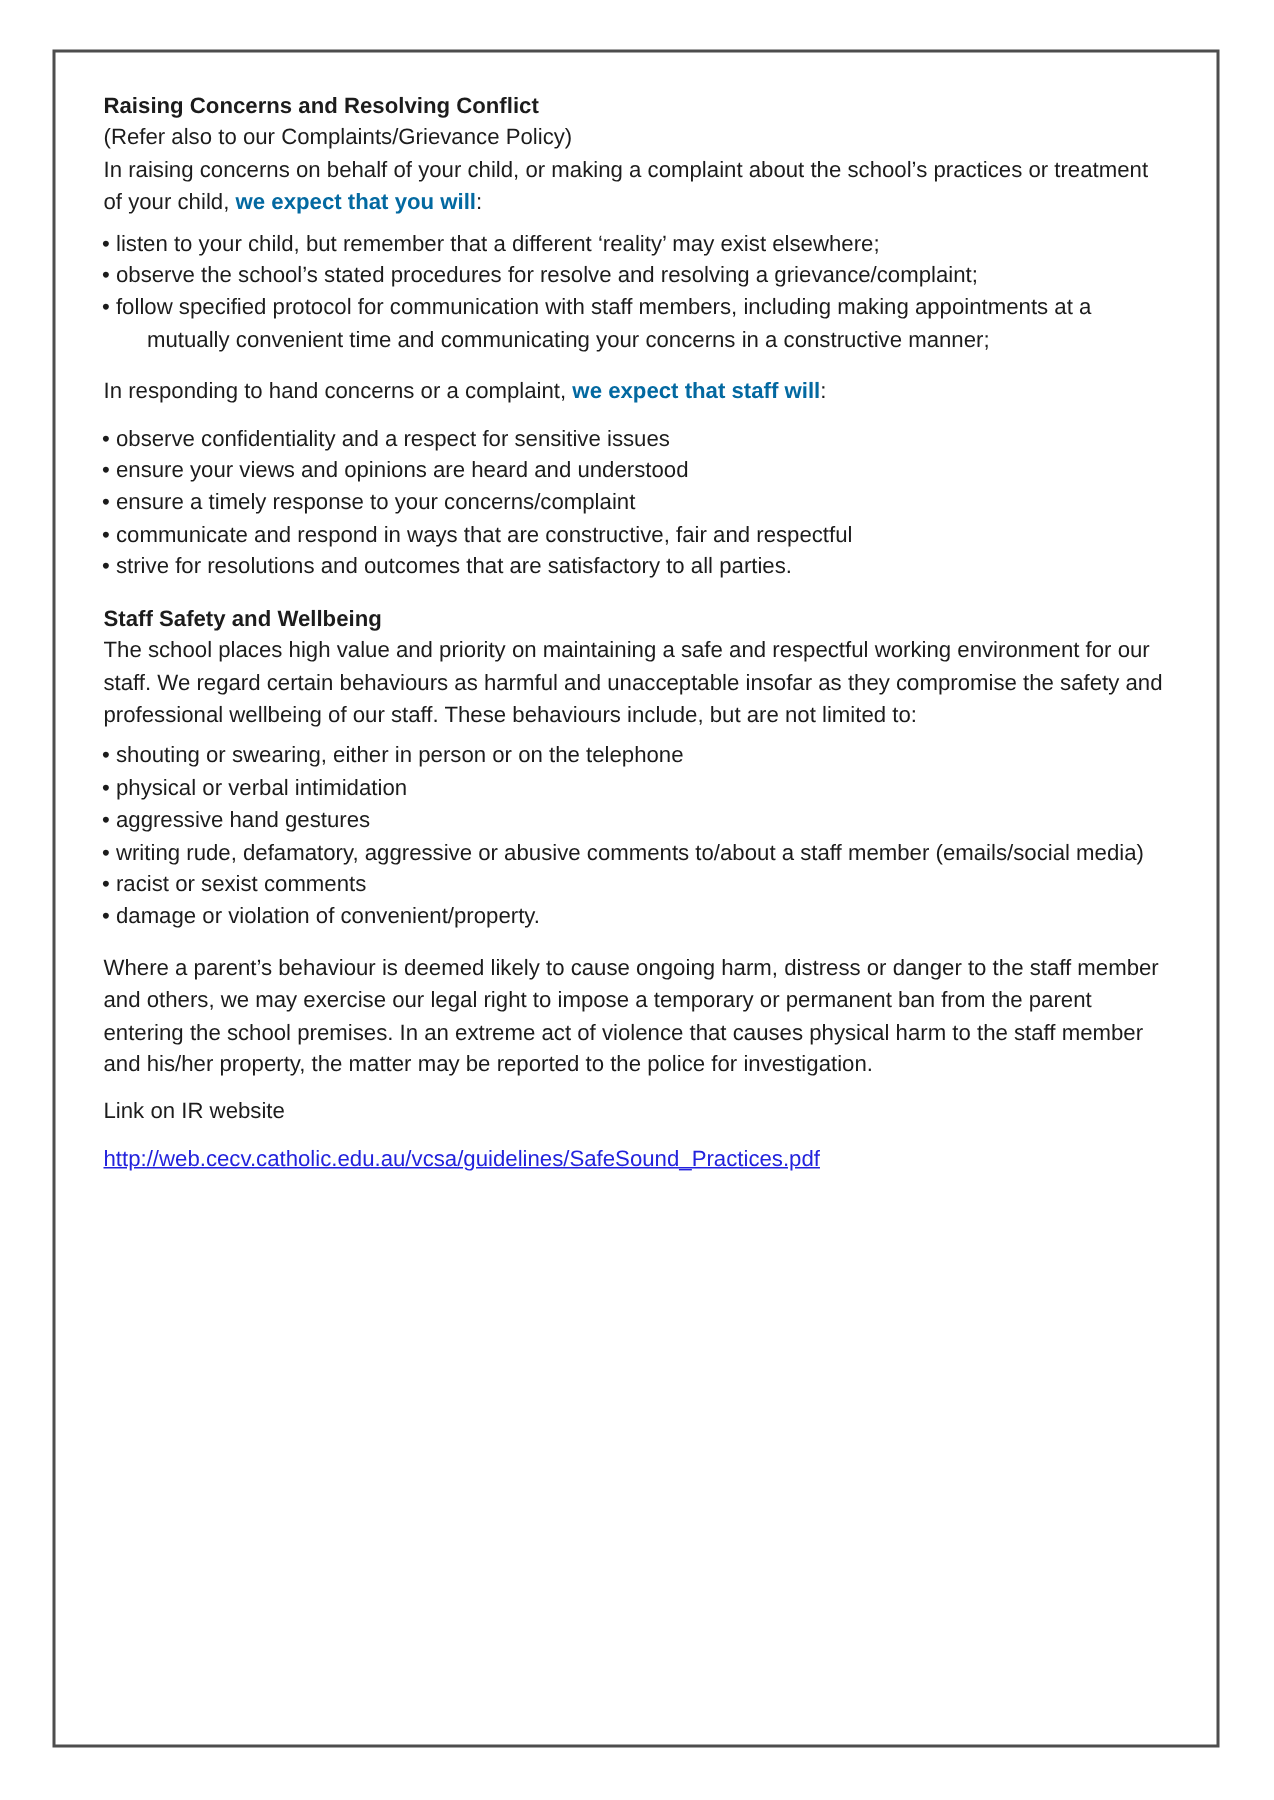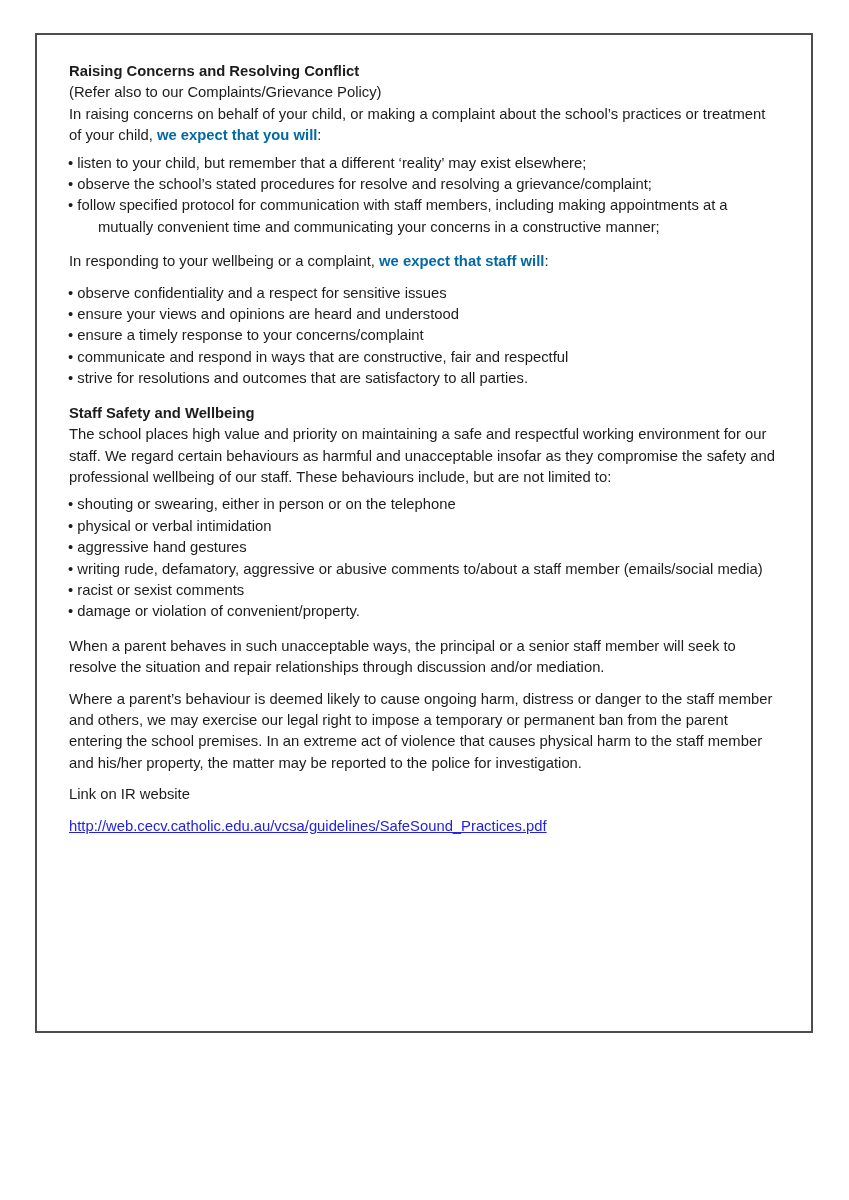"Raising Concerns and Resolving Conflict" .page-frame { height: 1000px -> 1132px }
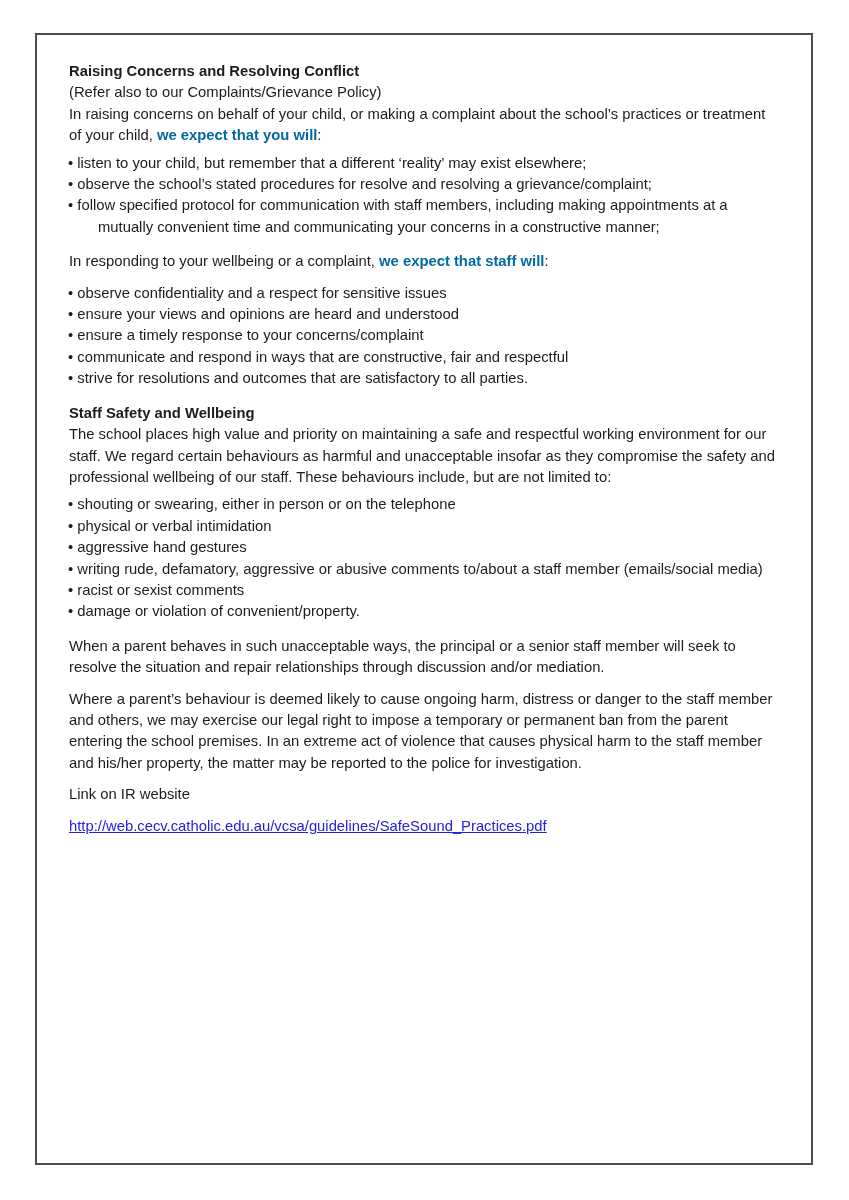"In responding to your wellbeing" span { text: your wellbeing -> hand concerns }
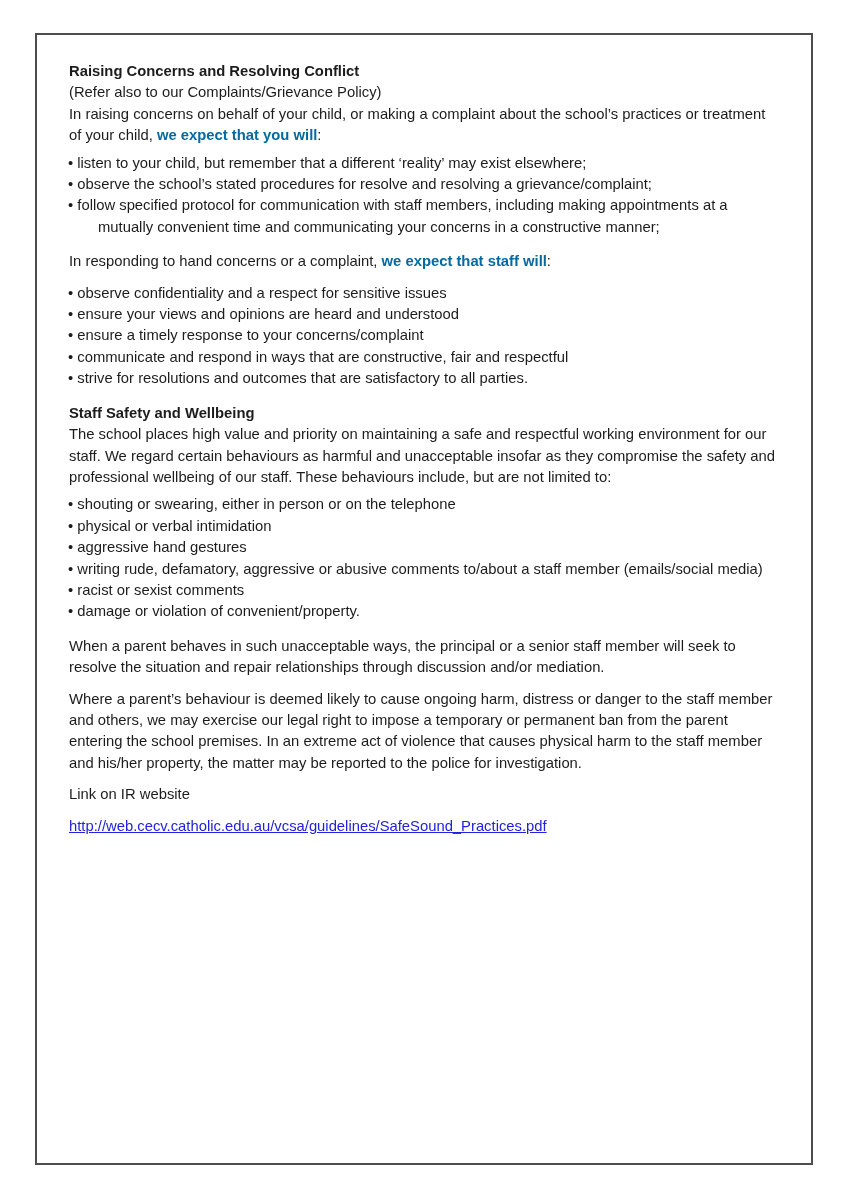"When a parent behaves in" div.para { html: <div>When a parent behaves in such unacceptable ways, the principal or a senior staff member will seek to resolve the situation and repair relationships through discussion and/or mediation.</div> -> none }
